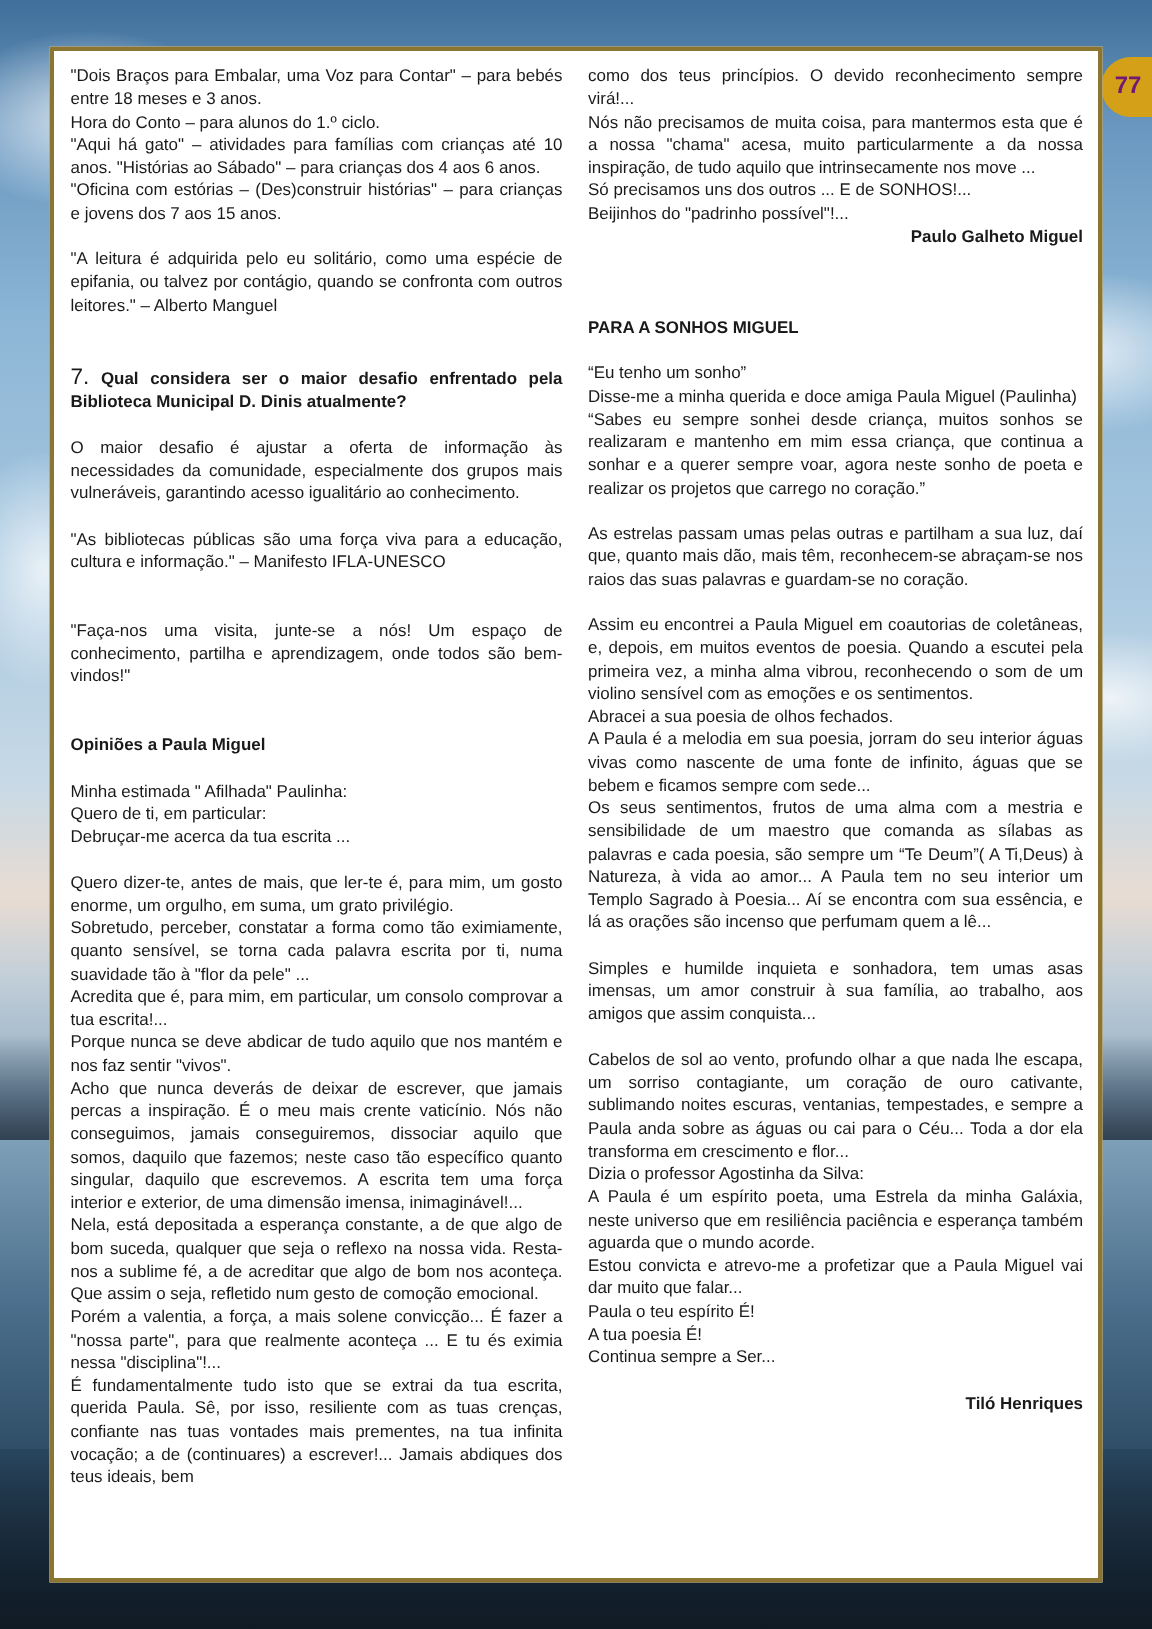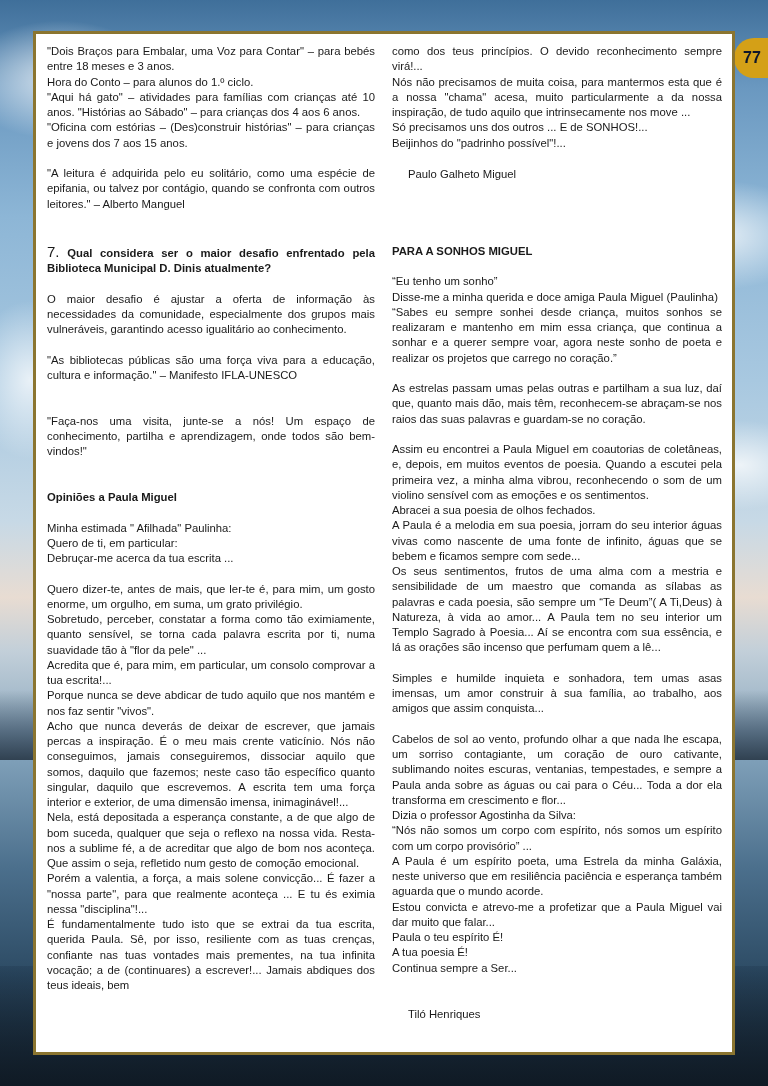"77" .page-number { color: #0f172a -> #701a75 }
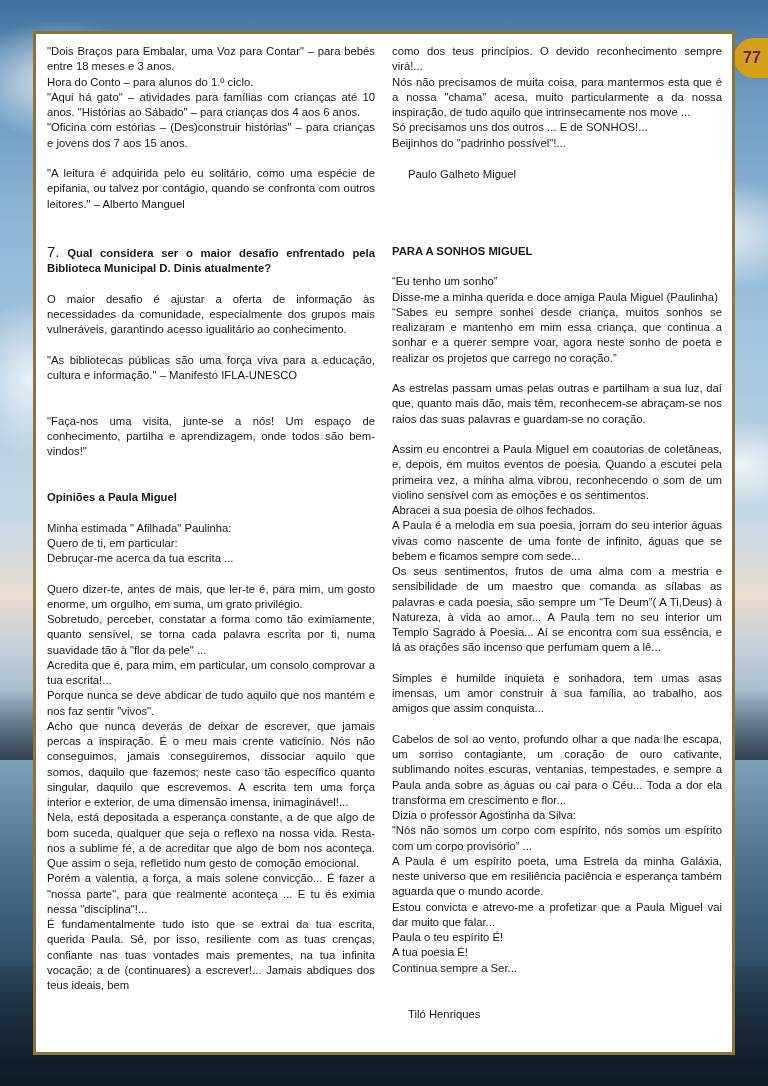"Paulo Galheto Miguel" .signature { font-weight: normal -> bold; margin: 16px -> 0; text-align: none -> right }
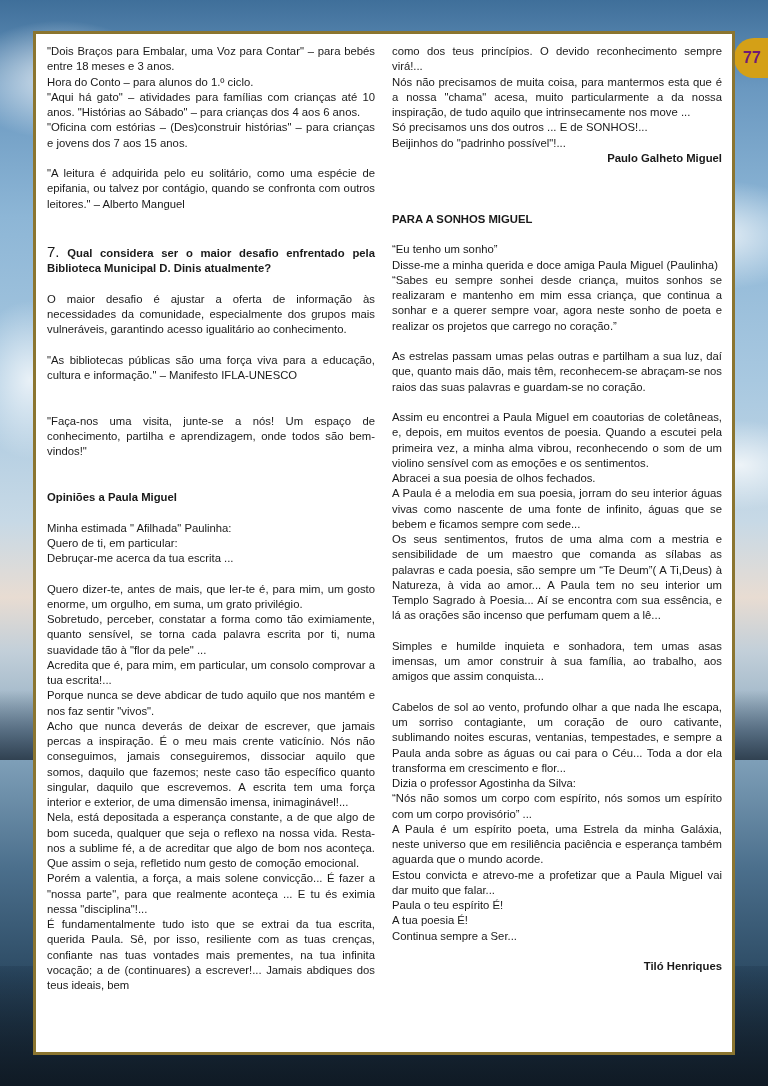"“Nós não somos um corpo" p.p { html: <p>“Nós não somos um corpo com espírito, nós somos um espírito com um corpo provisório” ...</p> -> none }
